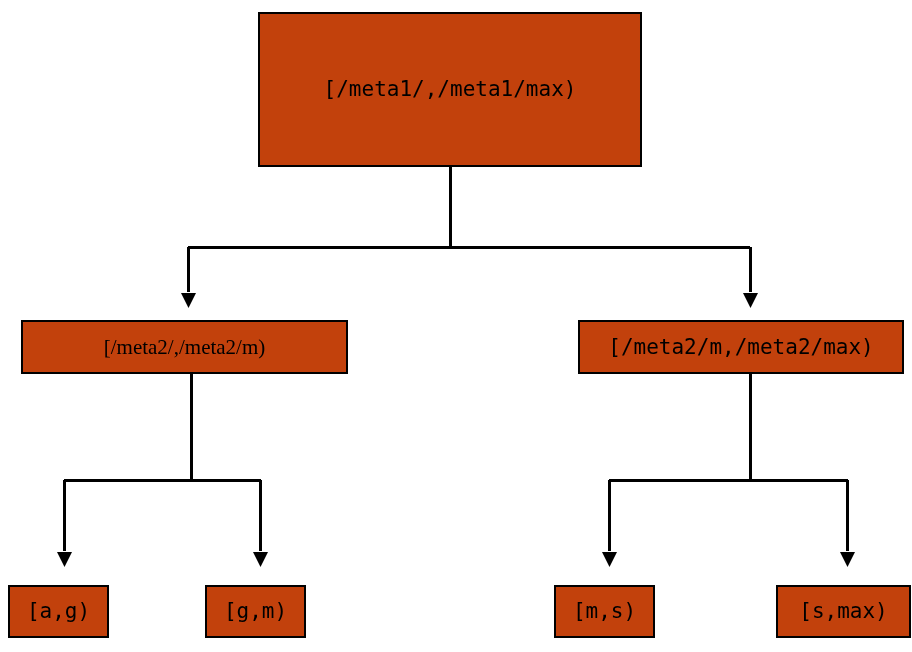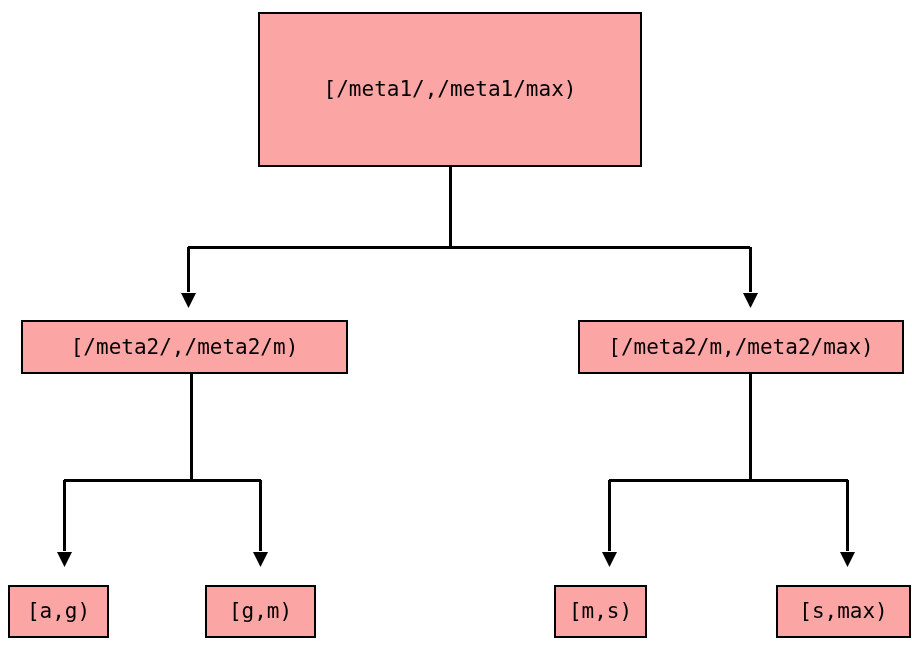"[/meta1/,/meta1/max)" .node { background: #fca5a5 -> #c2410c }
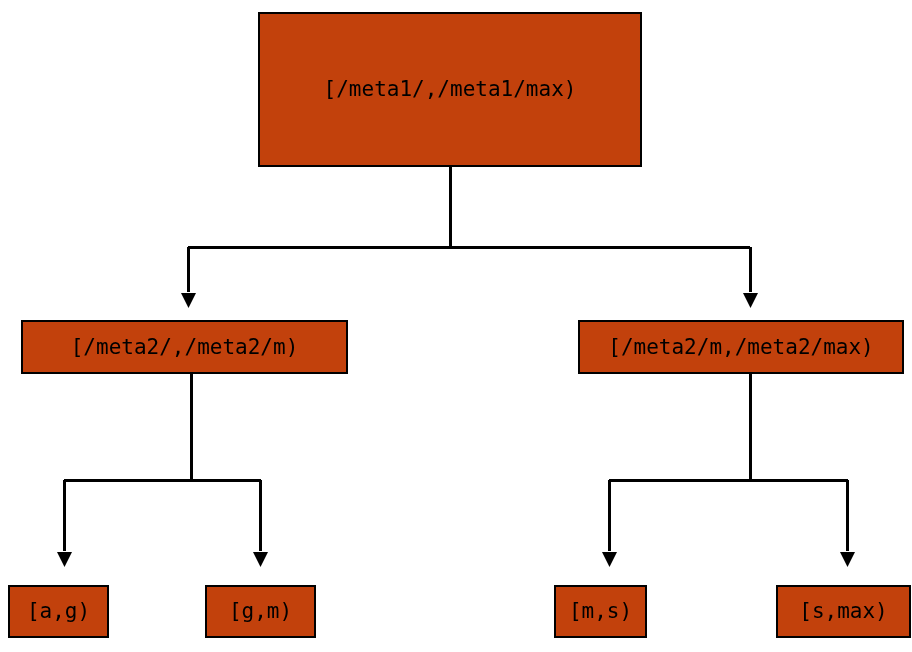"[/meta2/,/meta2/m)" .node-mid-left { font-family: none -> Liberation Serif, serif }
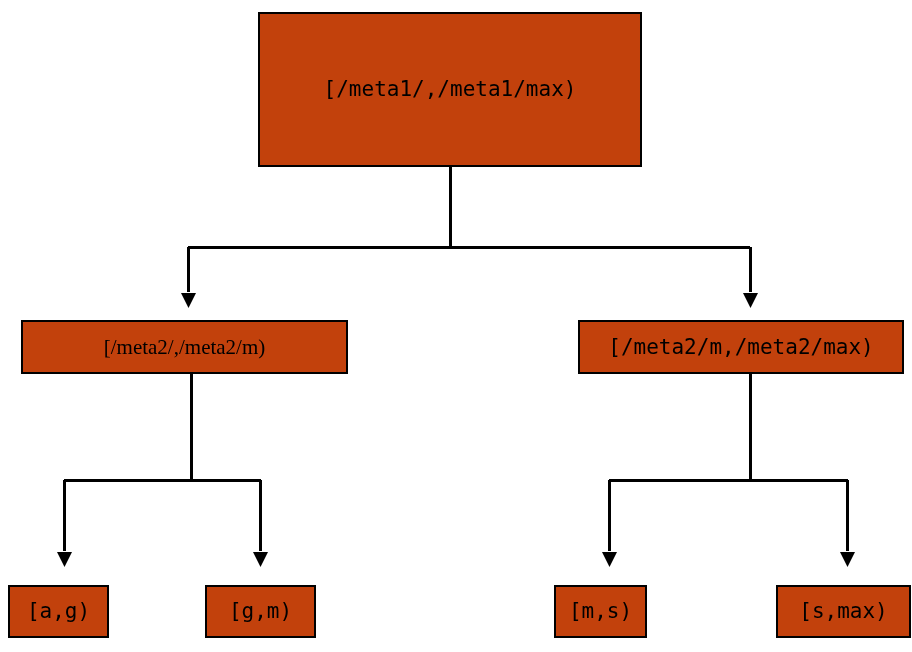"[g,m)" .node-leaf-gm { width: 111px -> 101px }
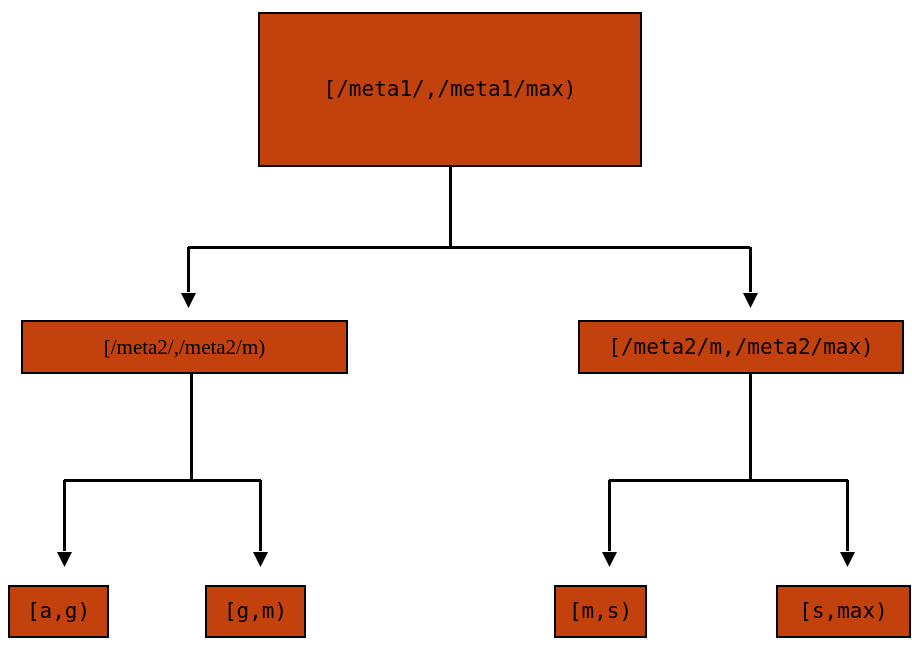"[m,s)" .node-leaf-ms { width: 93px -> 101px }
